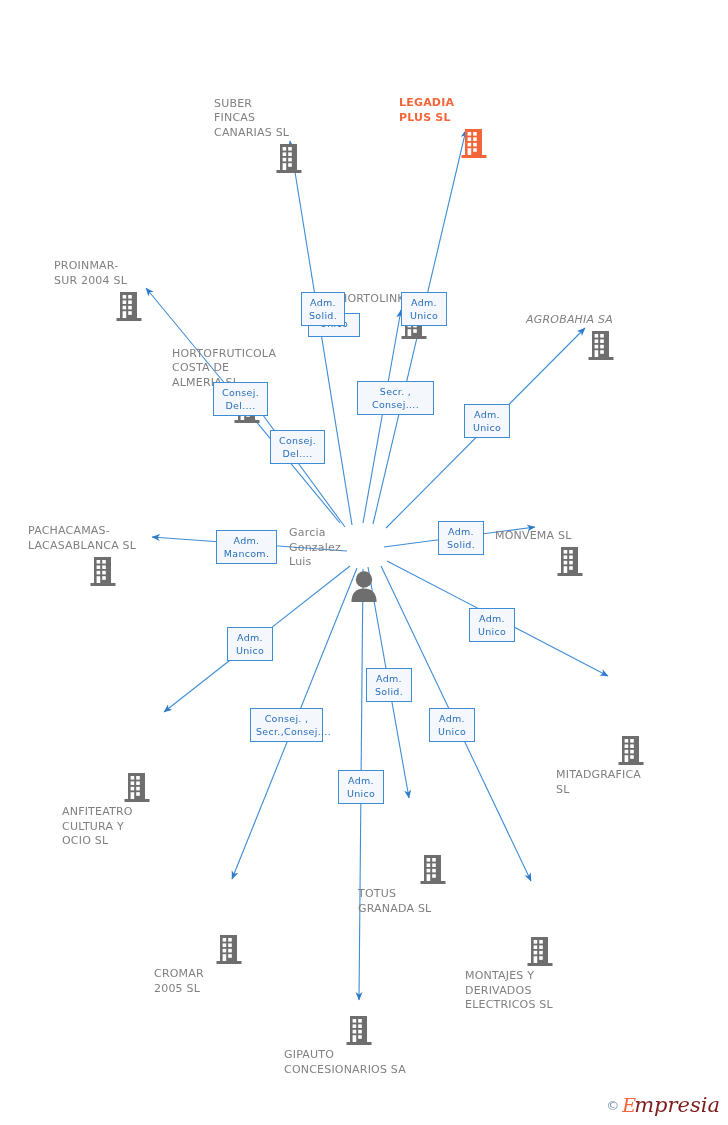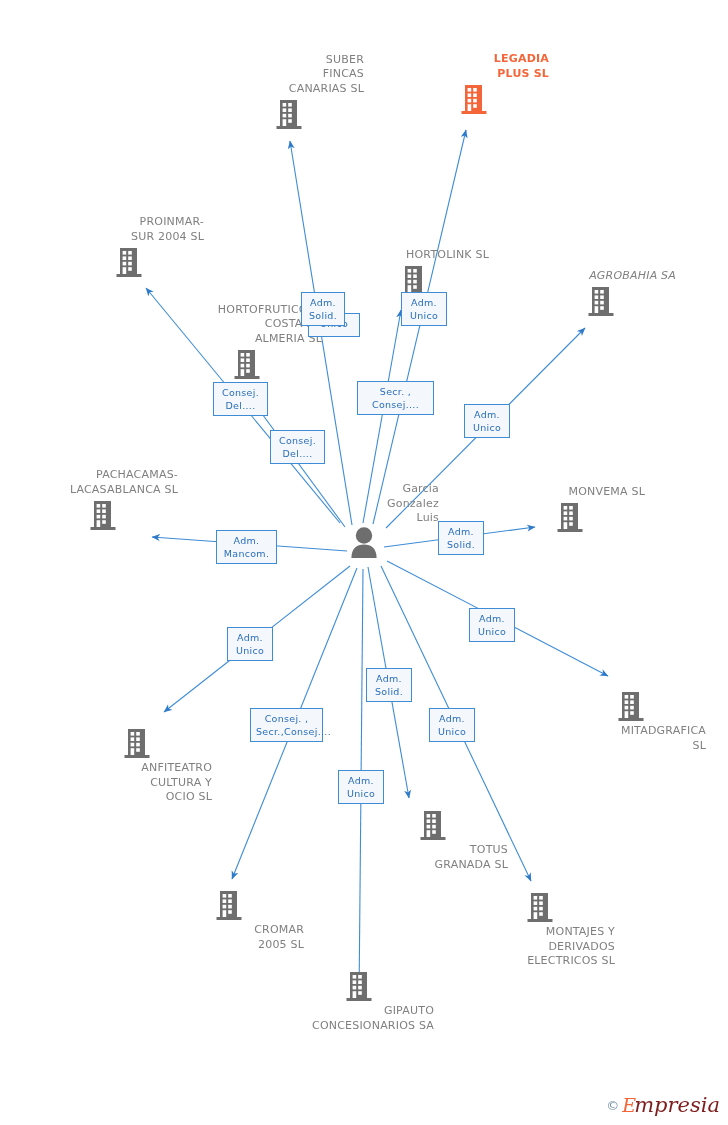"SUBER" .node { margin-top: none -> 44px; text-align: right -> left }
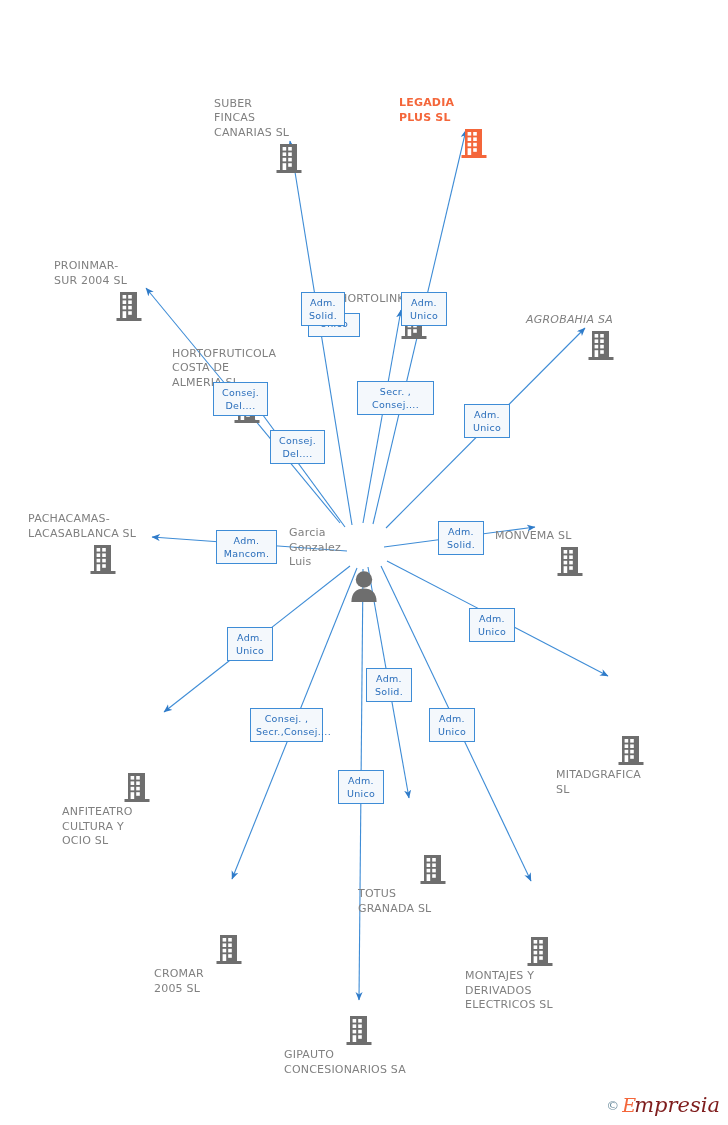"PACHACAMAS-" div.node { top: 468px -> 480px }
